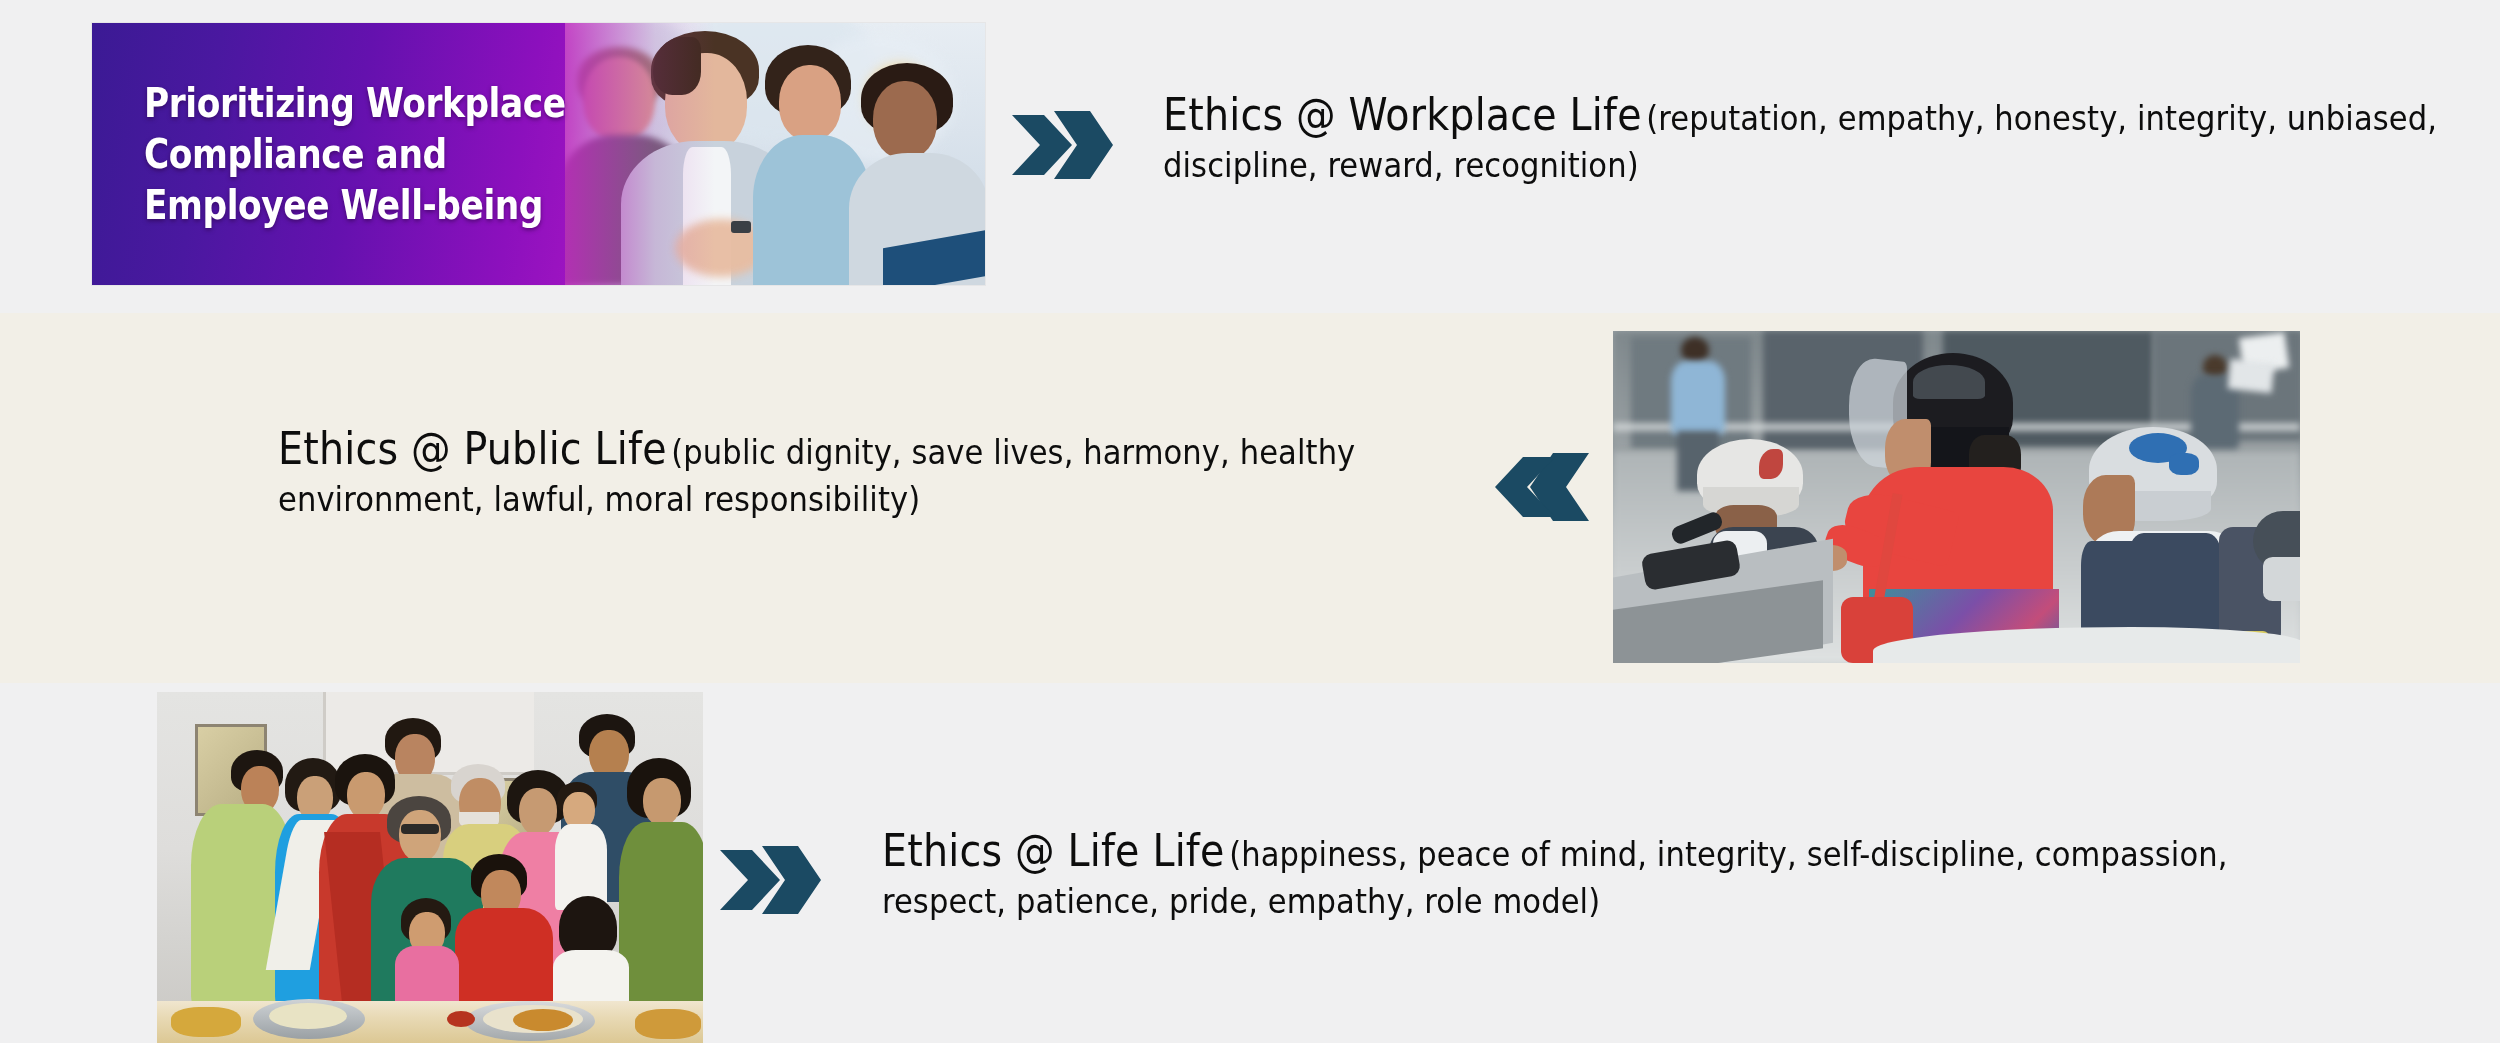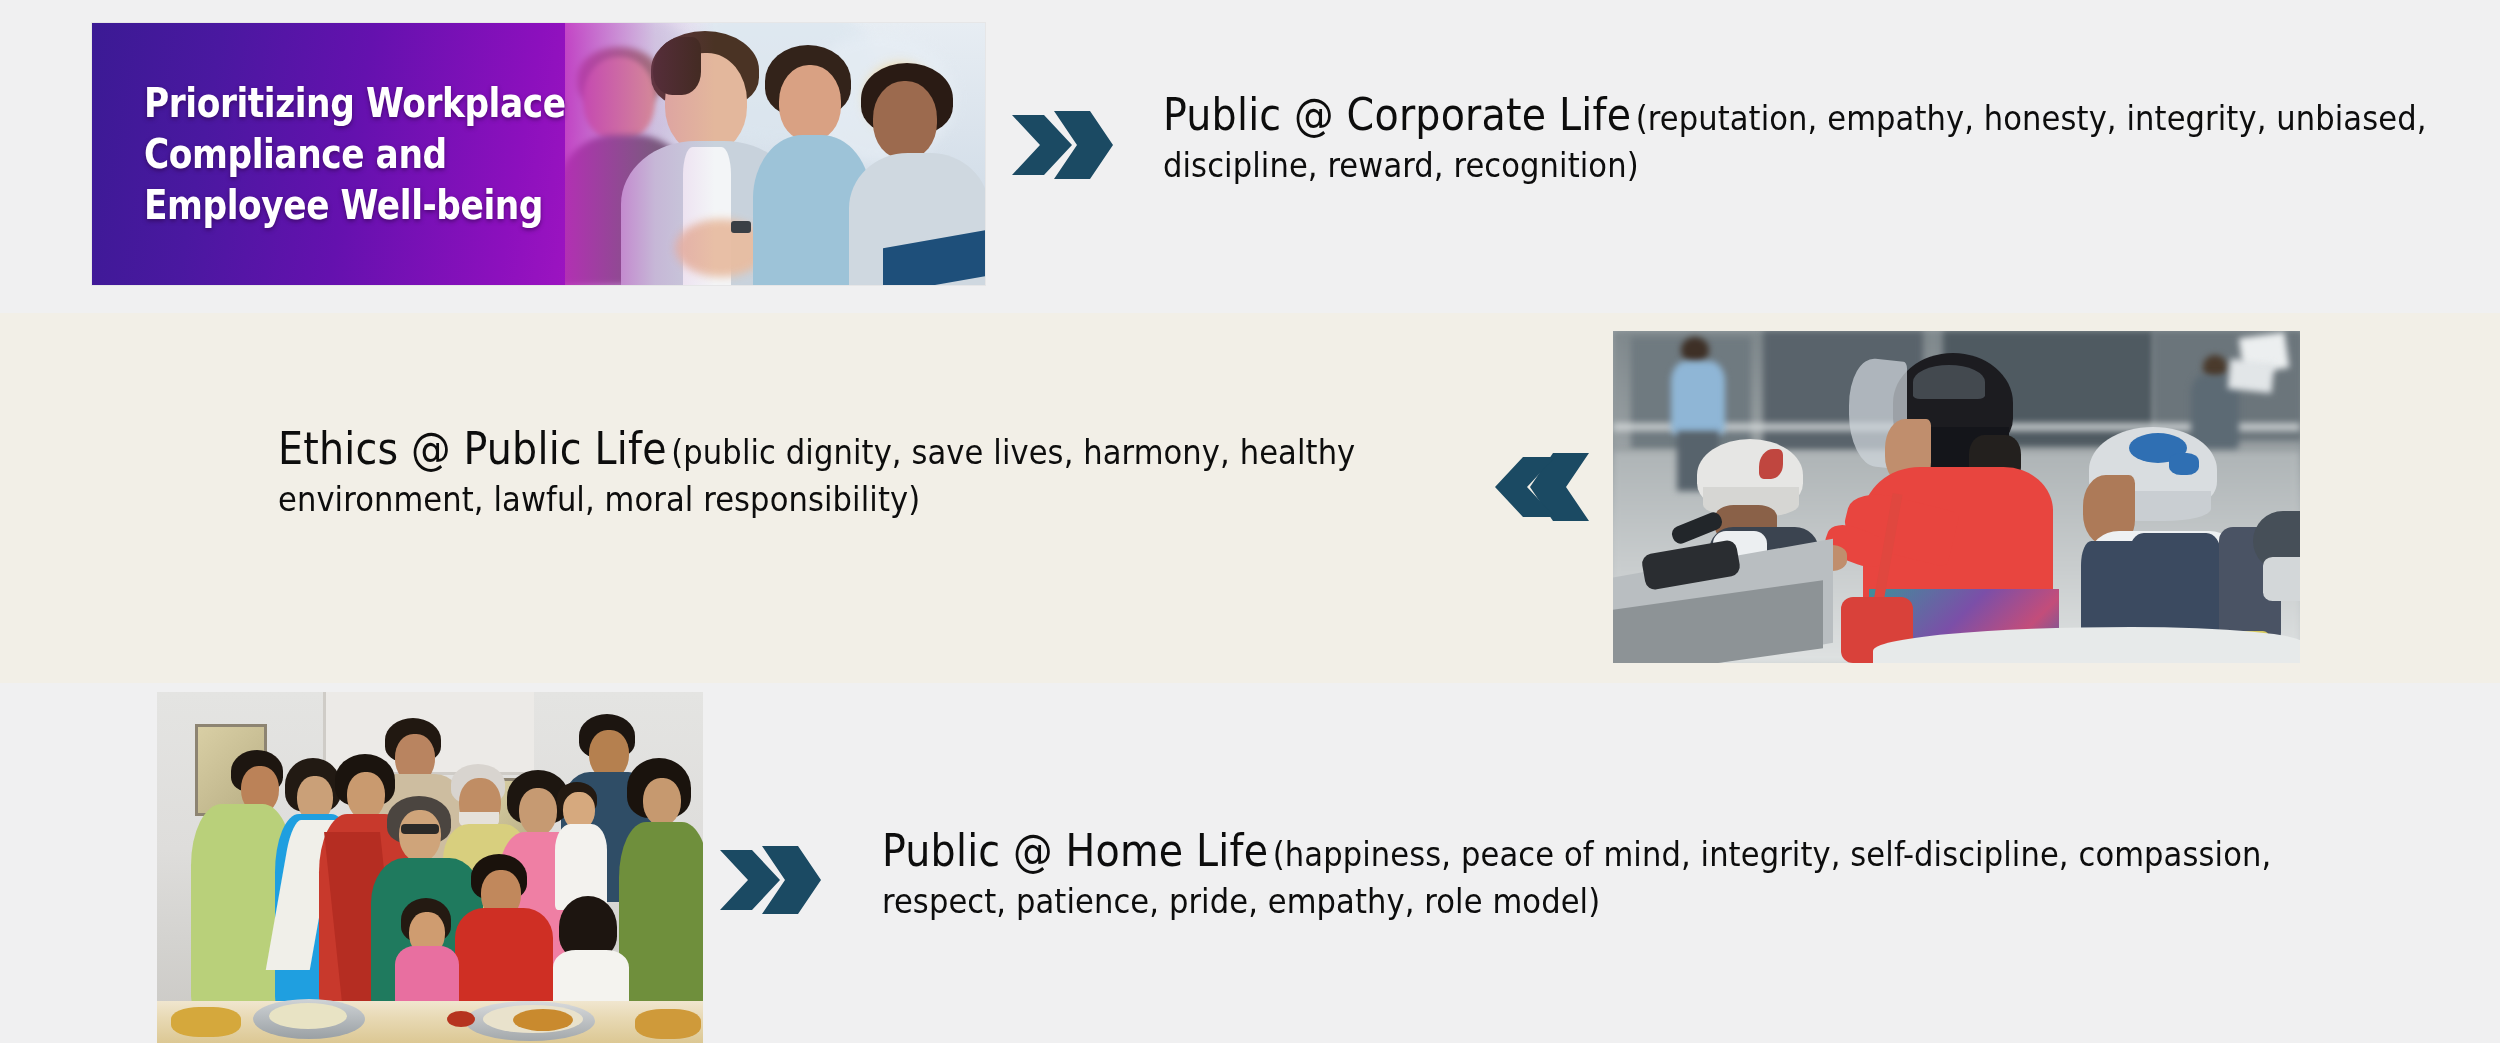"Public @ Corporate Life" span.lead { text: Public @ Corporate -> Ethics @ Workplace }
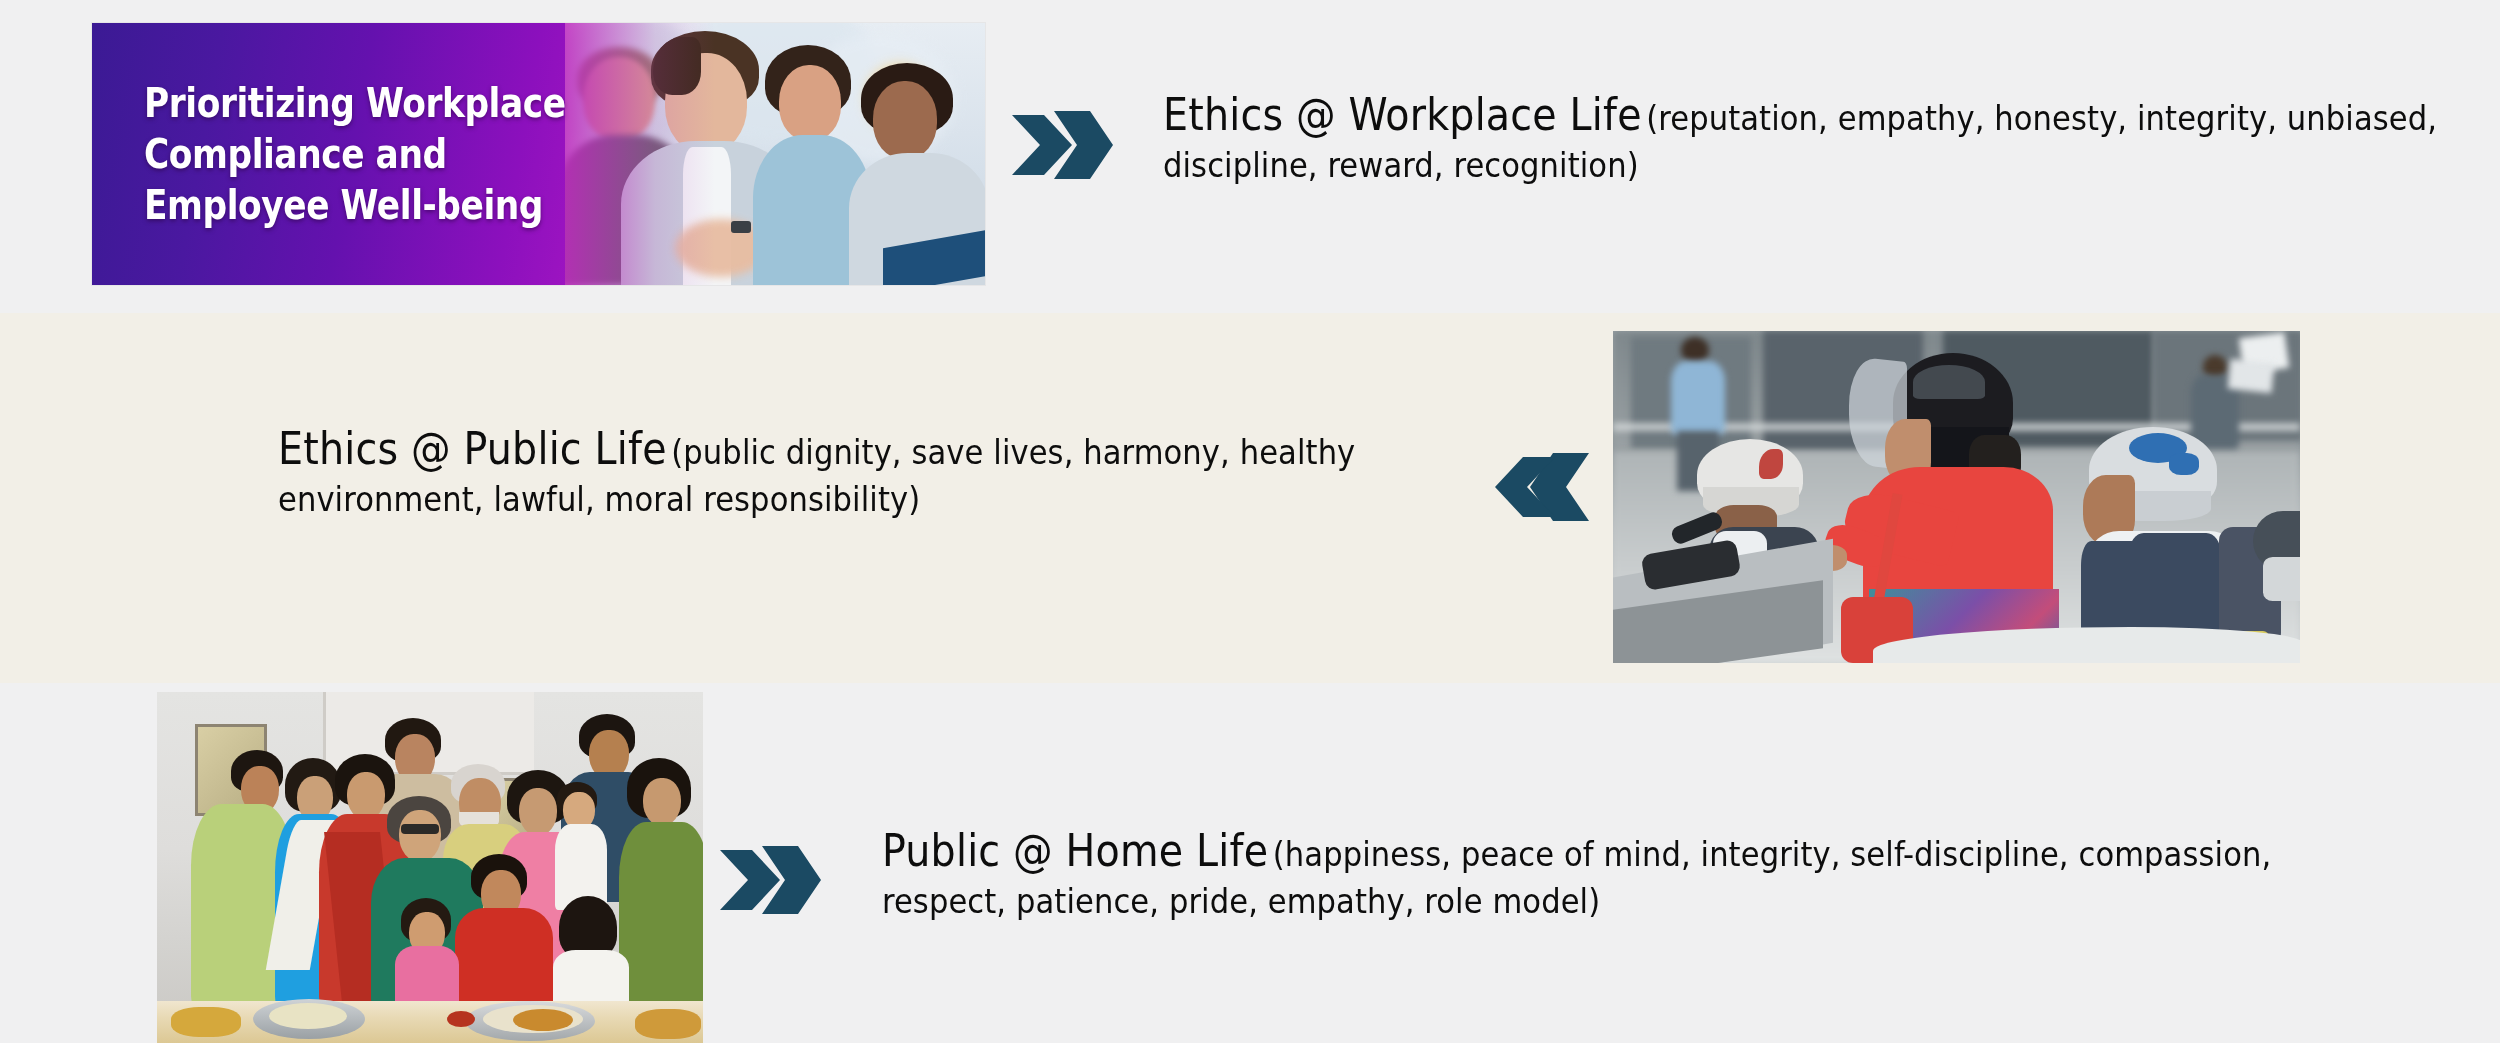"Public @ Home Life" span.lead { text: Public @ Home -> Ethics @ Life }
